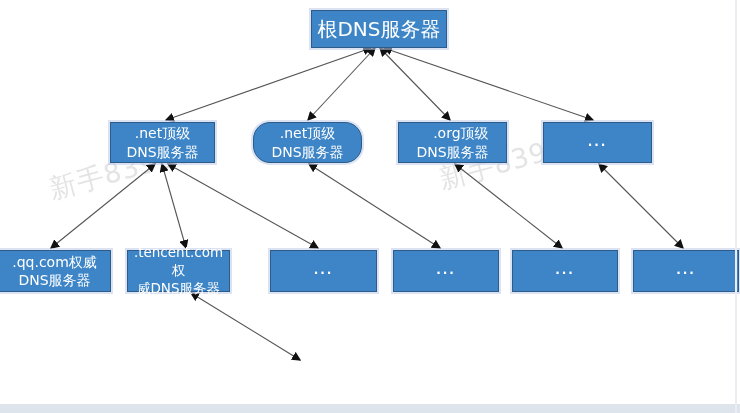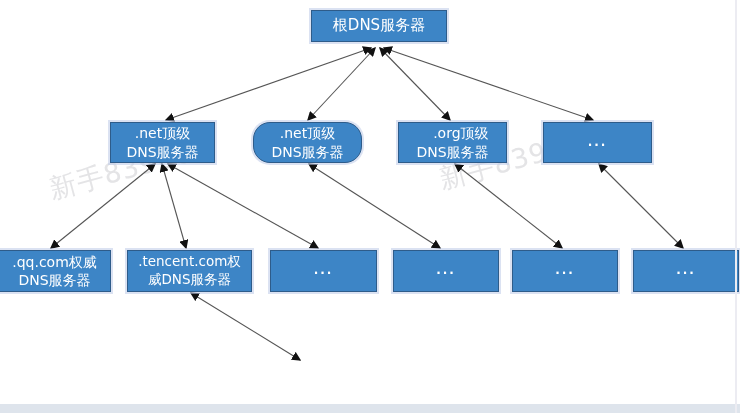"根DNS服务器" .node.root { font-size: 15px -> 20px; height: 32px -> 38px }
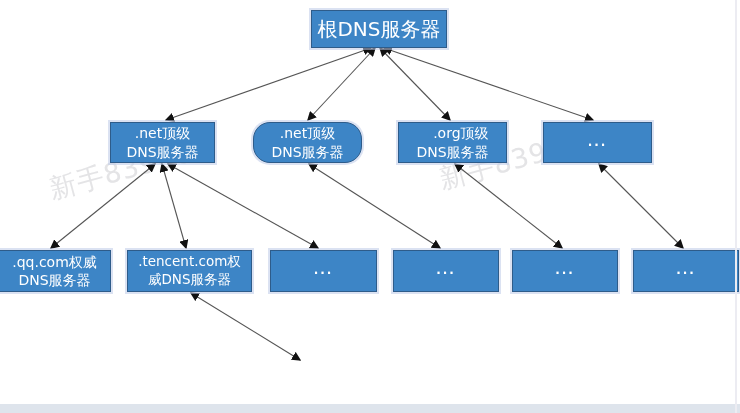".tencent.com权" .node.tc-auth { width: 125px -> 103px }
